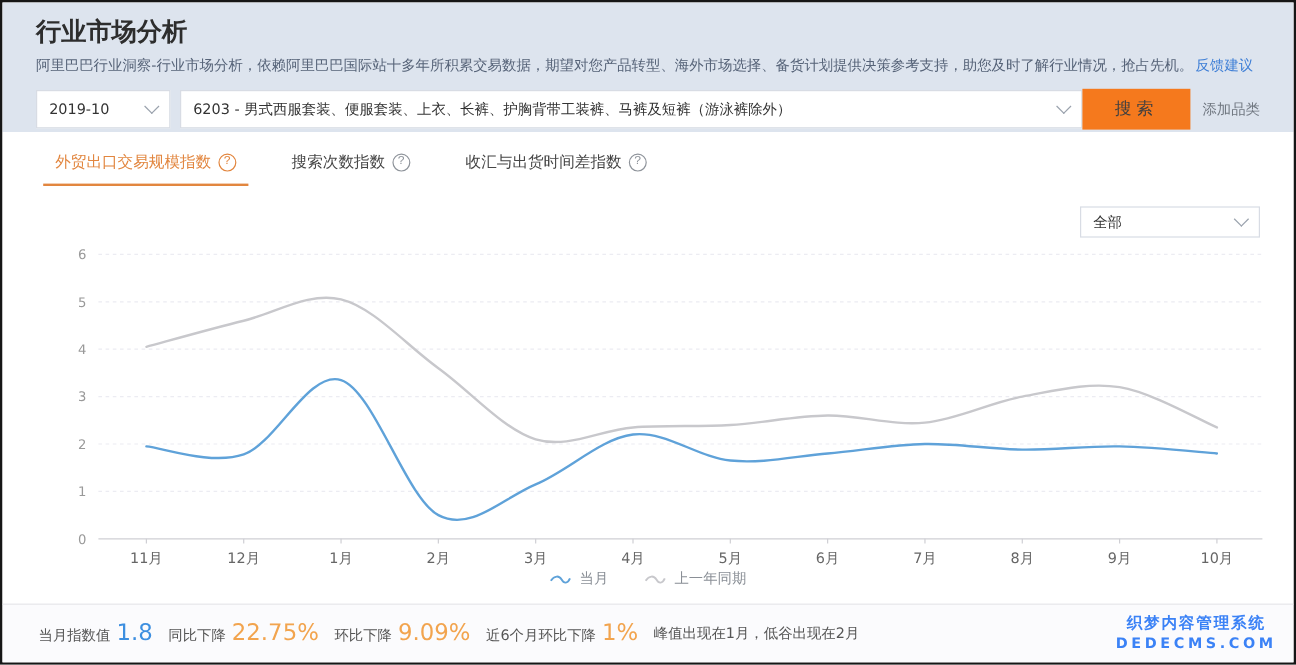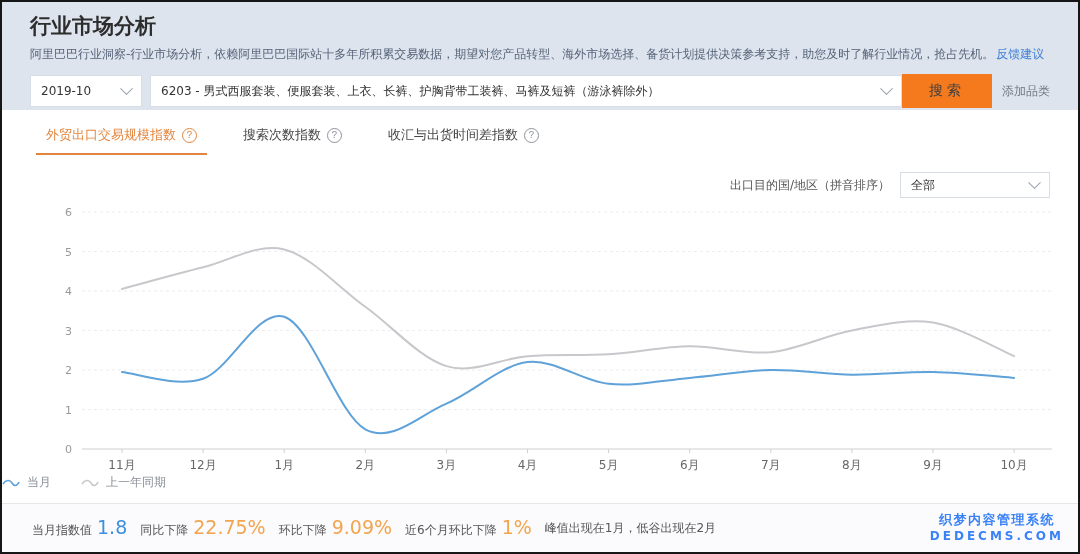"出口目的国/地区（拼音排序）" span.ctrl-label { html: <span>出口目的国/地区（拼音排序）</span> -> none }
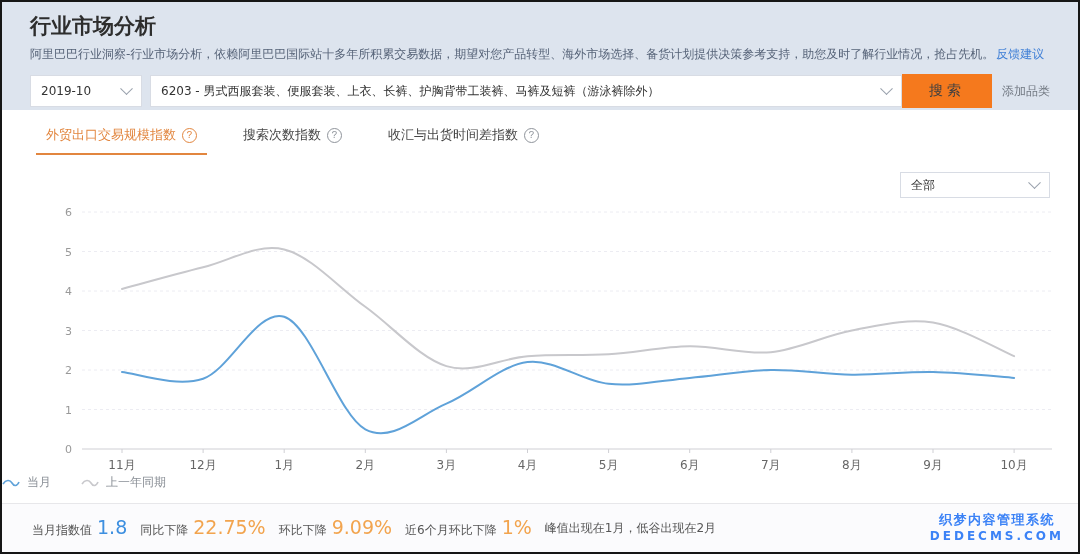"当月" .legend { justify-content: none -> center }
